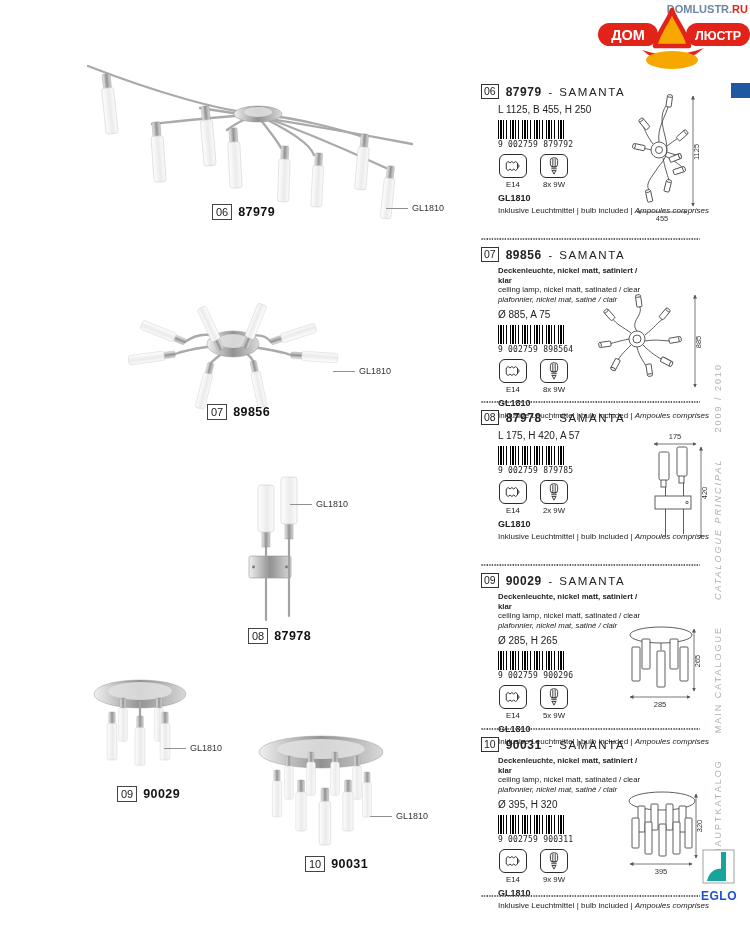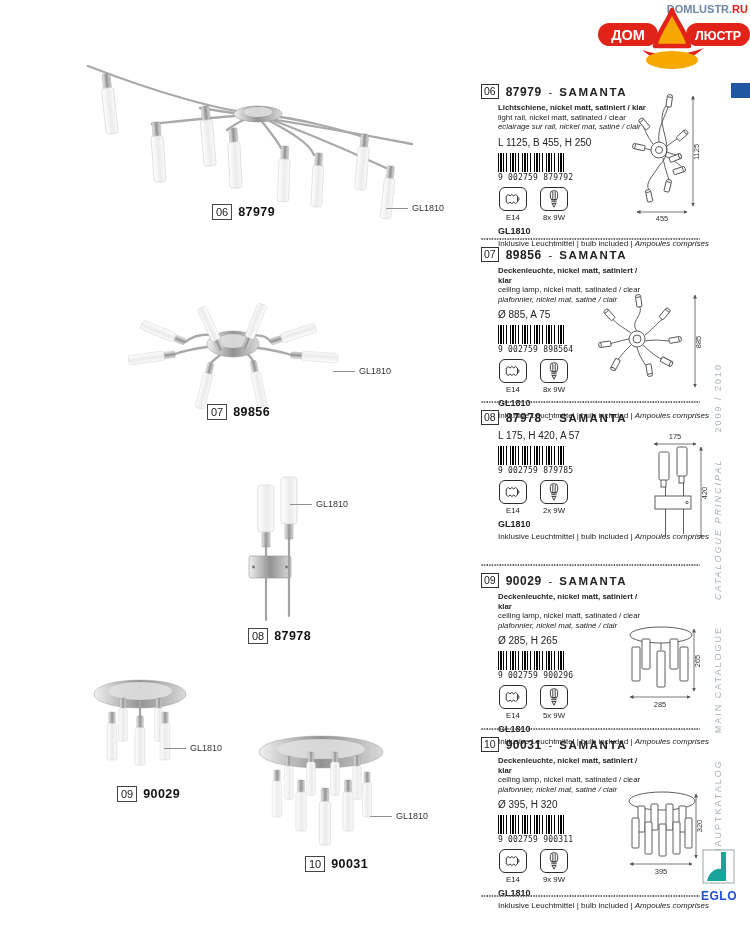"SAMANTA" .b-name { font-weight: bold -> normal }
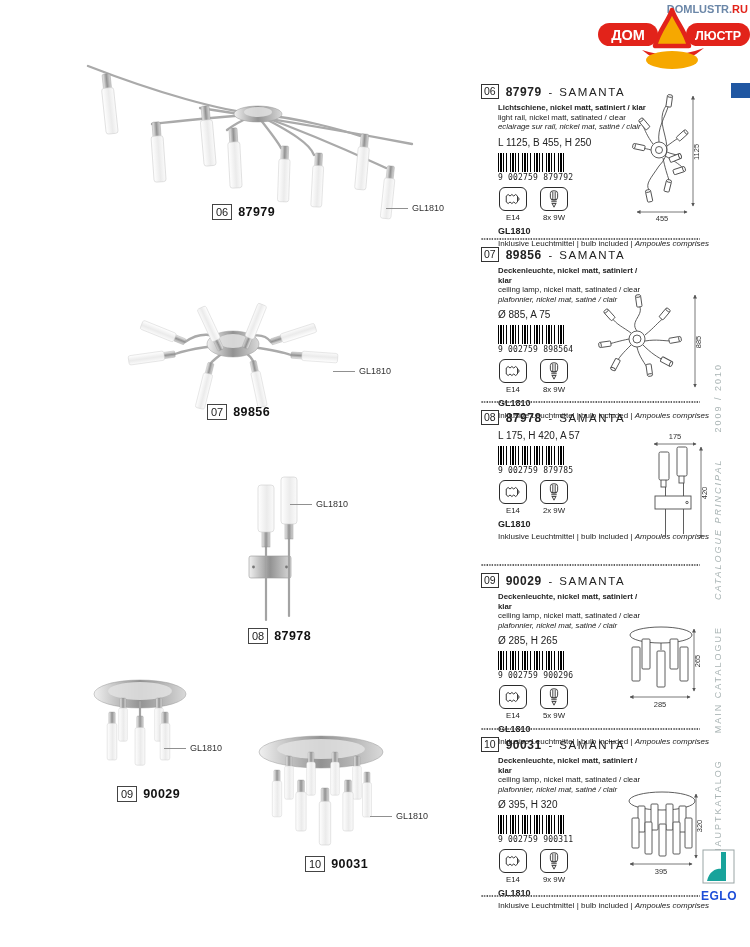"Lichtschiene, nickel matt, satiniert /" div.b-desc { html: <div> <div>Lichtschiene, nickel matt, satiniert / klar</div> <div>light rail, nickel matt, satinated / clear</div> <div>eclairage sur rail, nickel mat, satiné / clair</div> </div> -> none }
